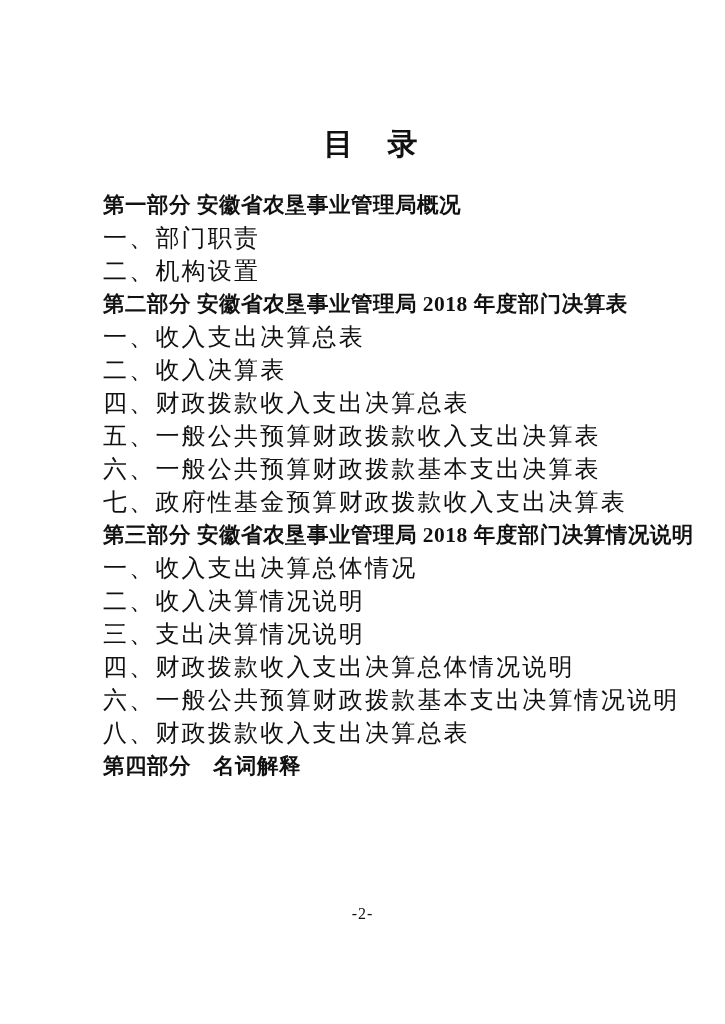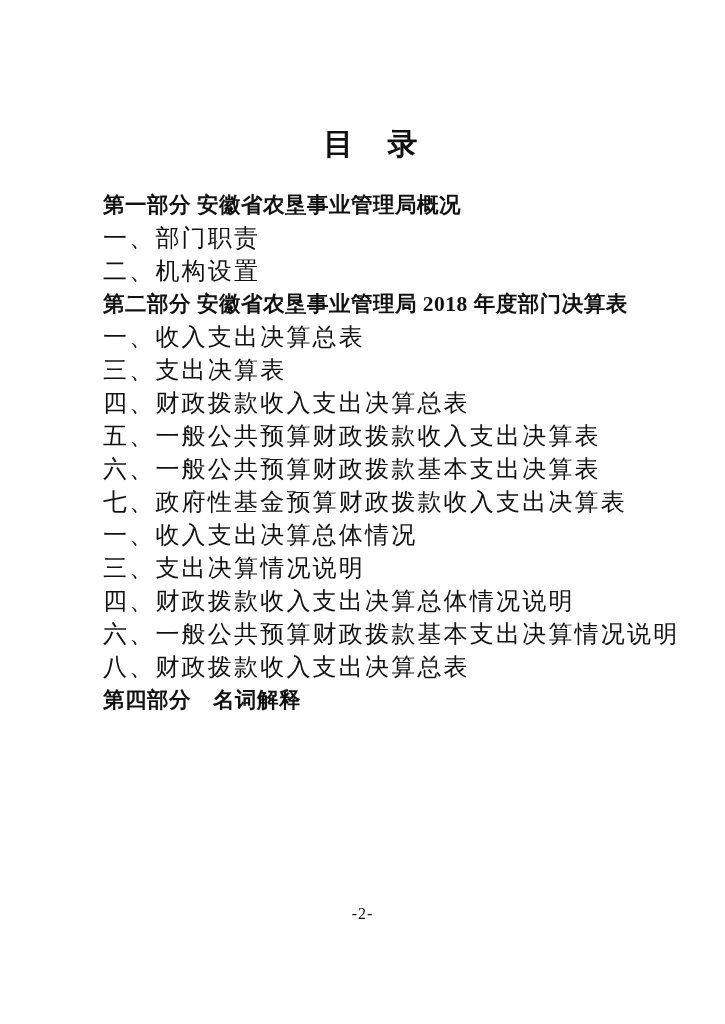"二、收入决算表" div.toc-line { html: none -> <div>二、收入决算表</div> }
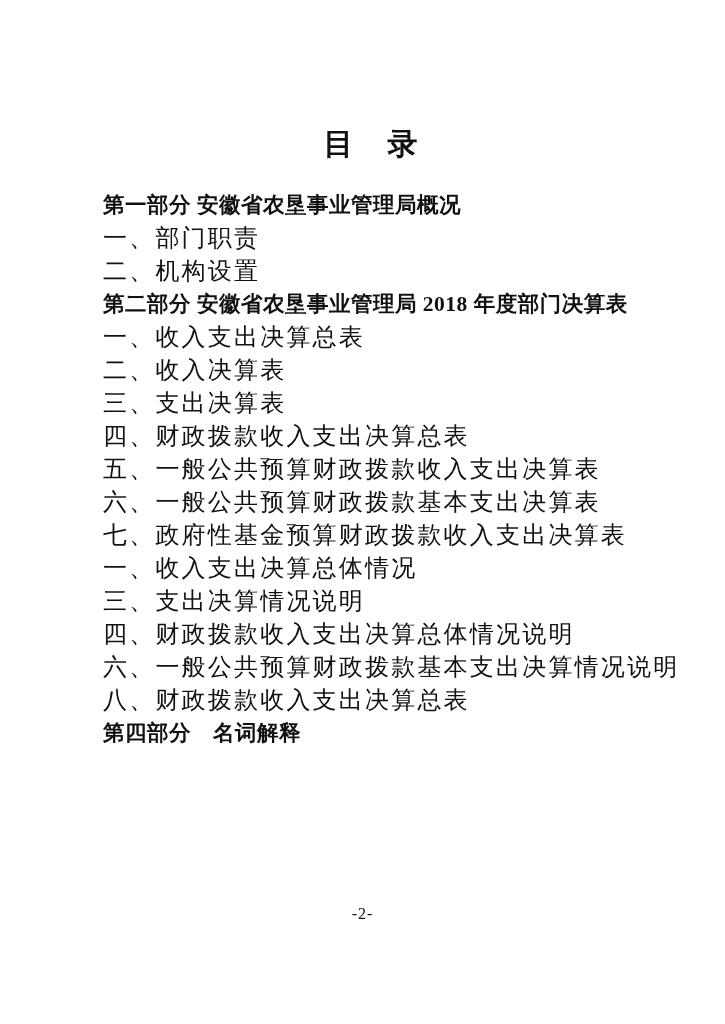"三、支出决算表" div.toc-line { html: <div>三、支出决算表</div> -> none }
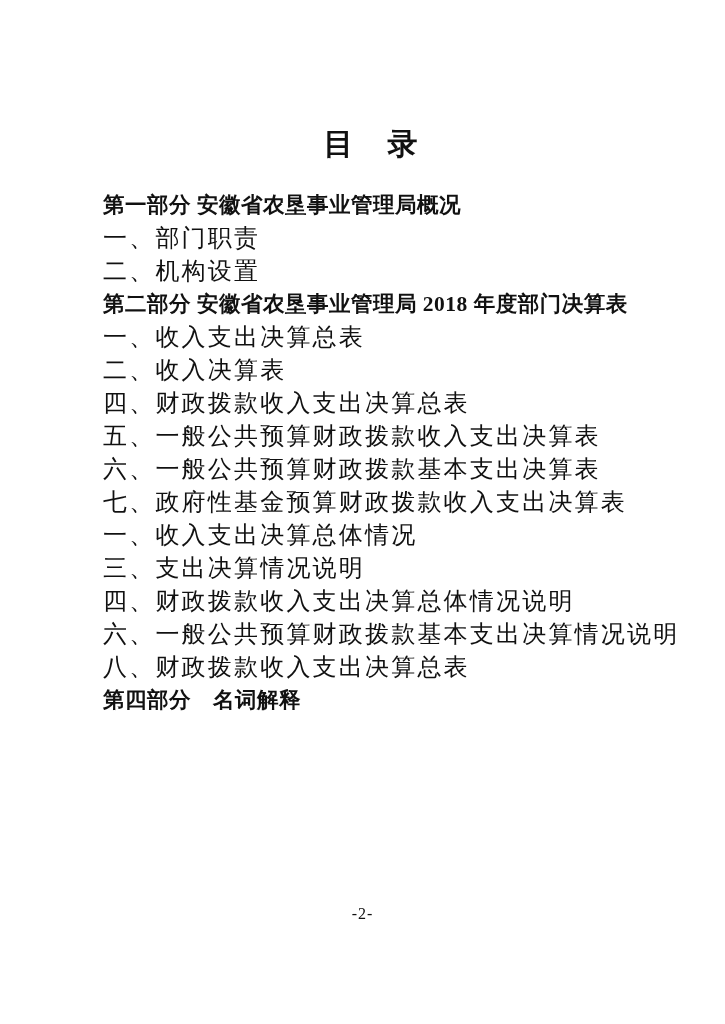"第三部分 安徽省农垦事业管理局 2018 年度部门决算情况说明" div.toc-line { html: none -> <div>第三部分 安徽省农垦事业管理局 2018 年度部门决算情况说明</div> }
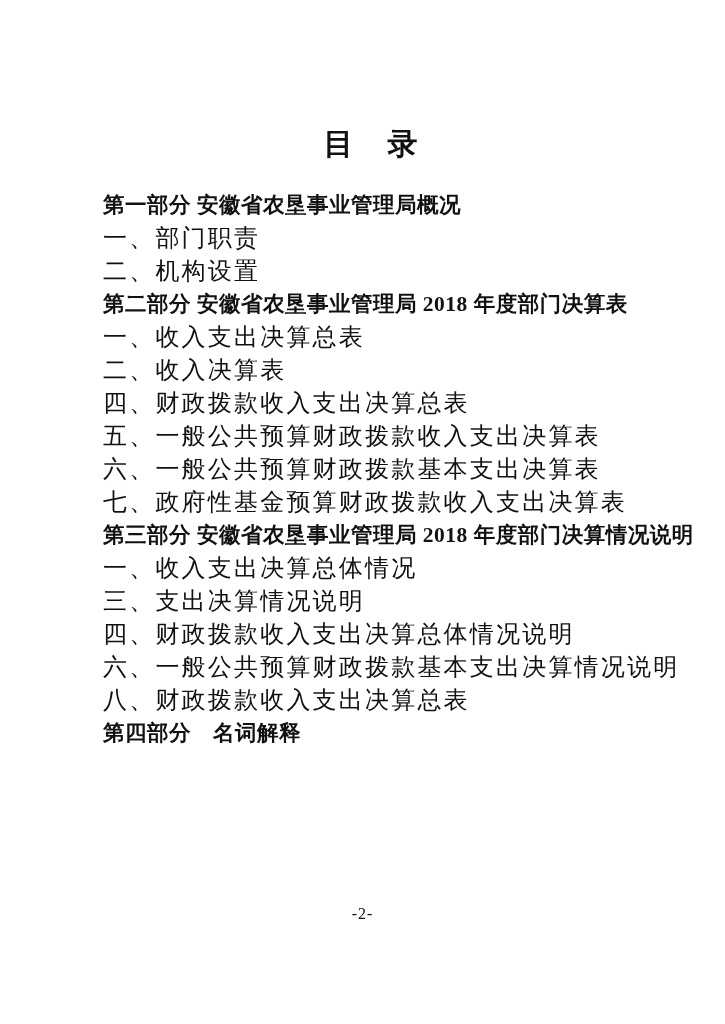"二、收入决算情况说明" div.toc-line { html: none -> <div>二、收入决算情况说明</div> }
